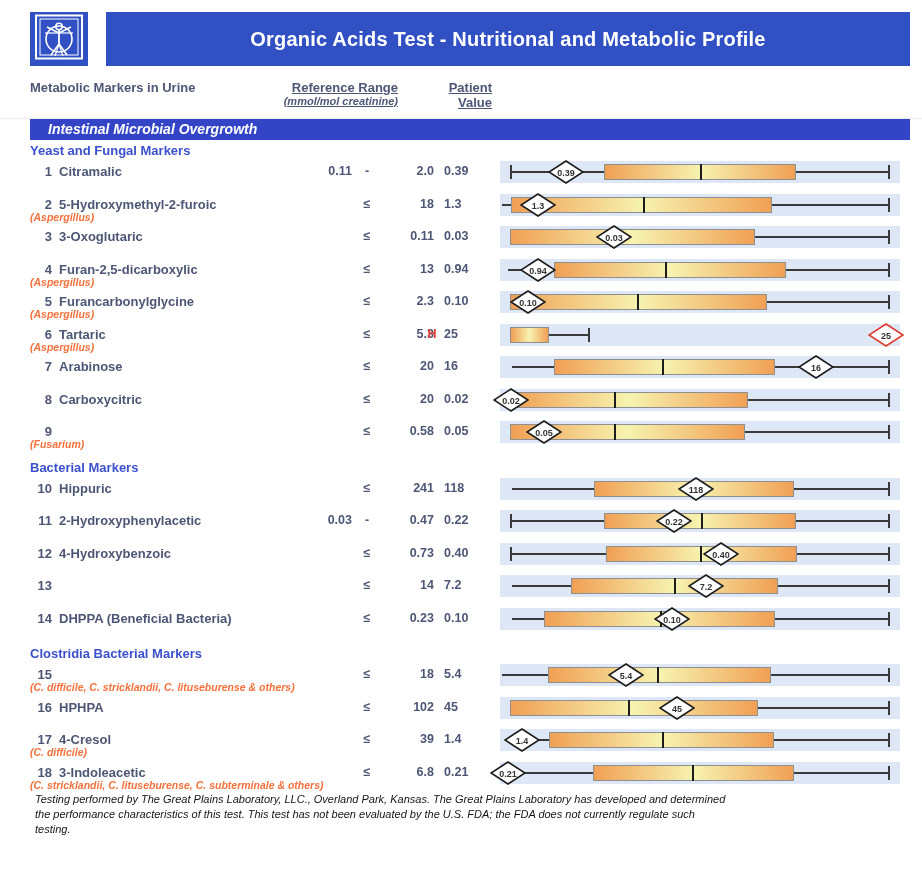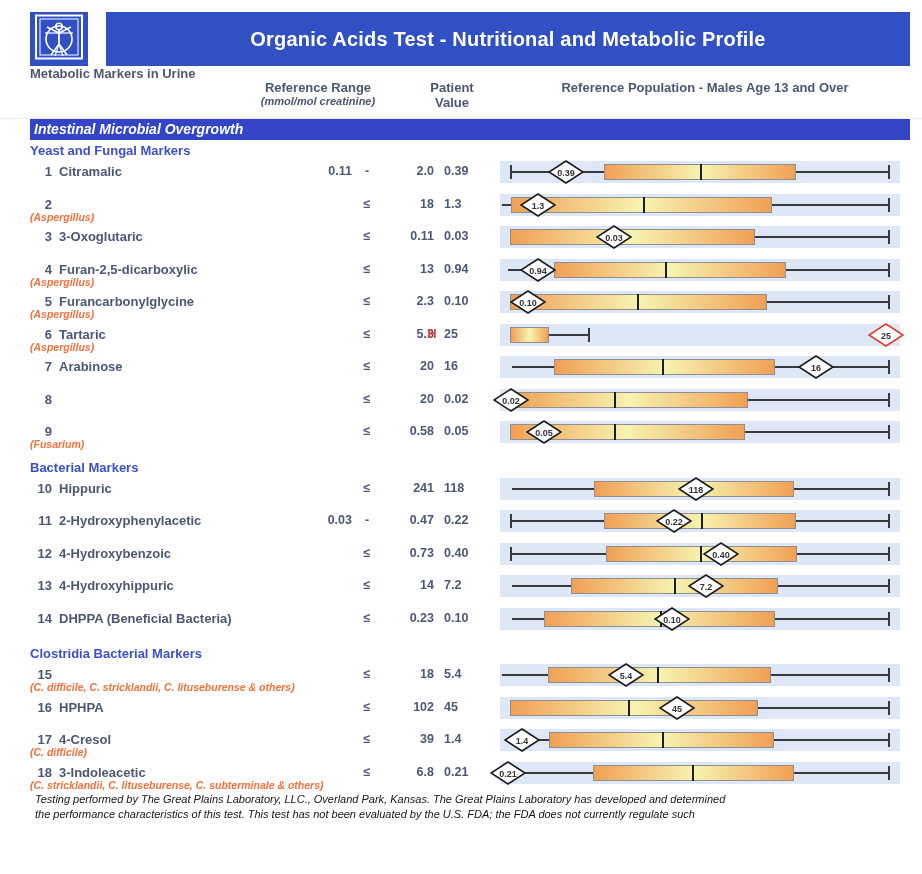"Metabolic Markers in Urine" div.ch { top: 0 -> 14px }
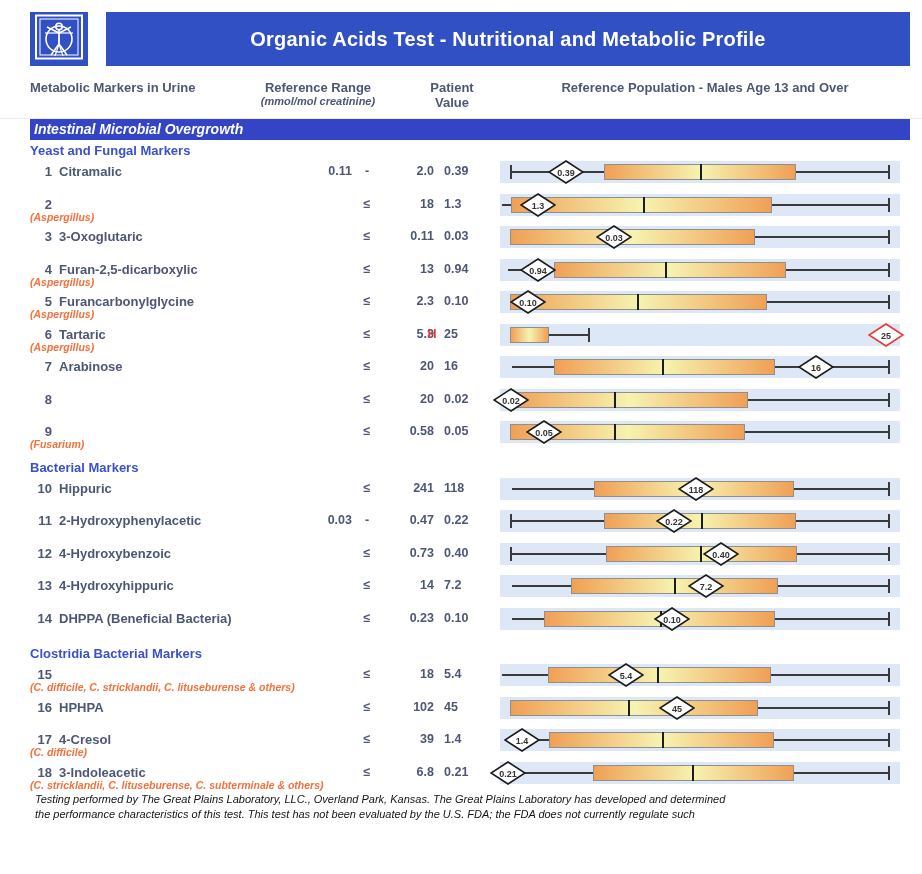"Reference Range" .ch-center { text-align: center -> right; text-decoration: none -> underline }
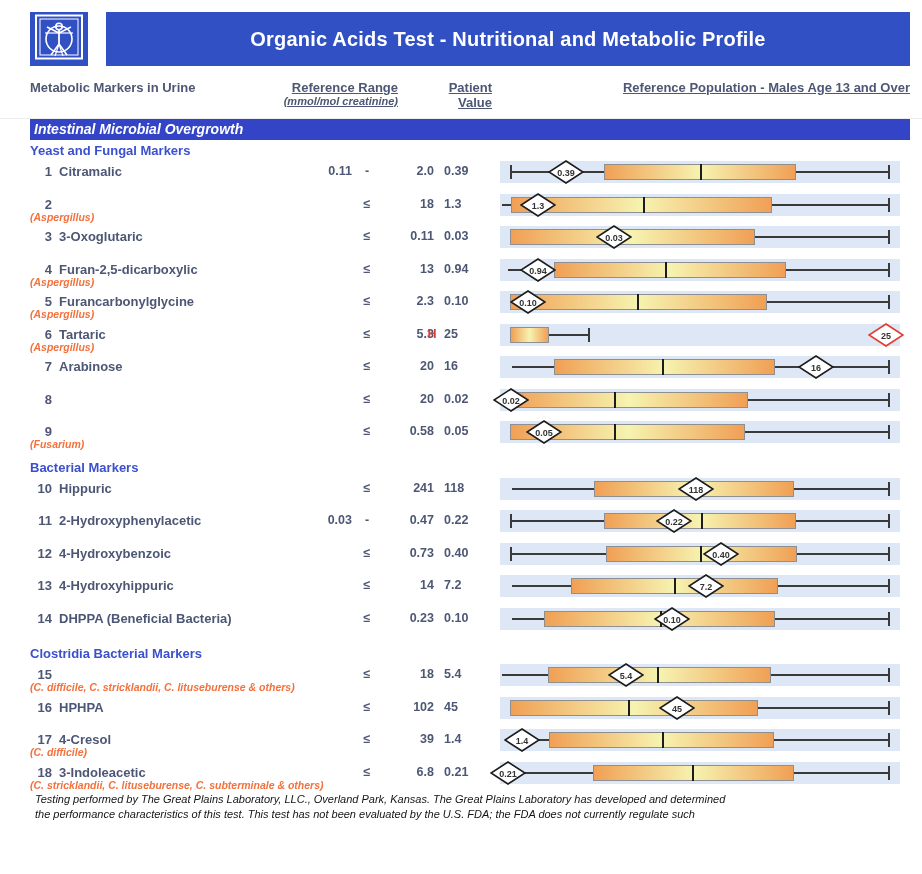"Reference Population - Males Age" div.ch { html: <div>Reference Population - Males Age 13 and Over</div> -> none }
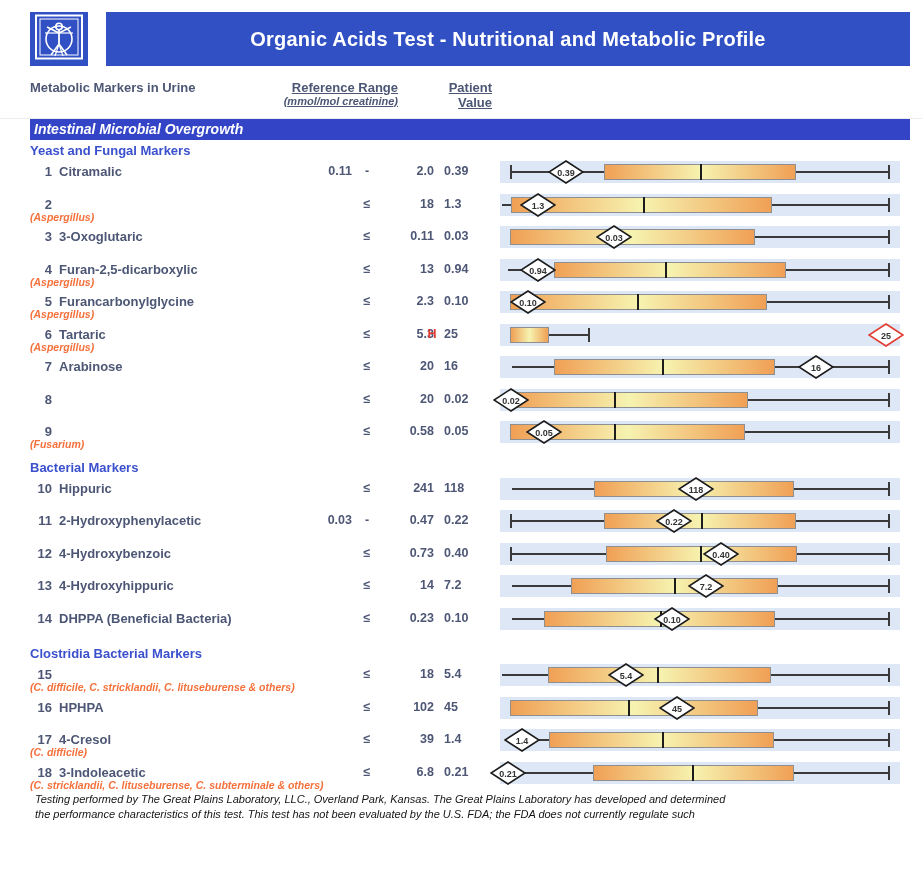"Intestinal Microbial Overgrowth" .section-bar { padding-left: 4px -> 18px }
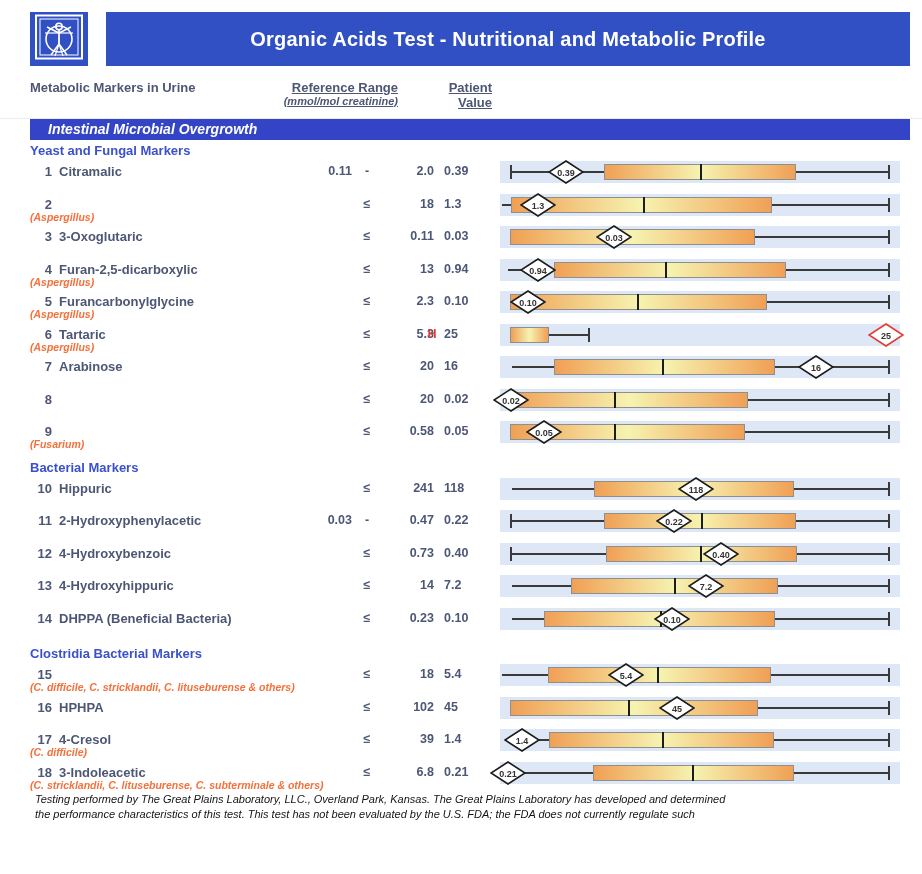"5-Hydroxymethyl-2-furoic" span.nm { html: none -> <span>5-Hydroxymethyl-2-furoic</span> }
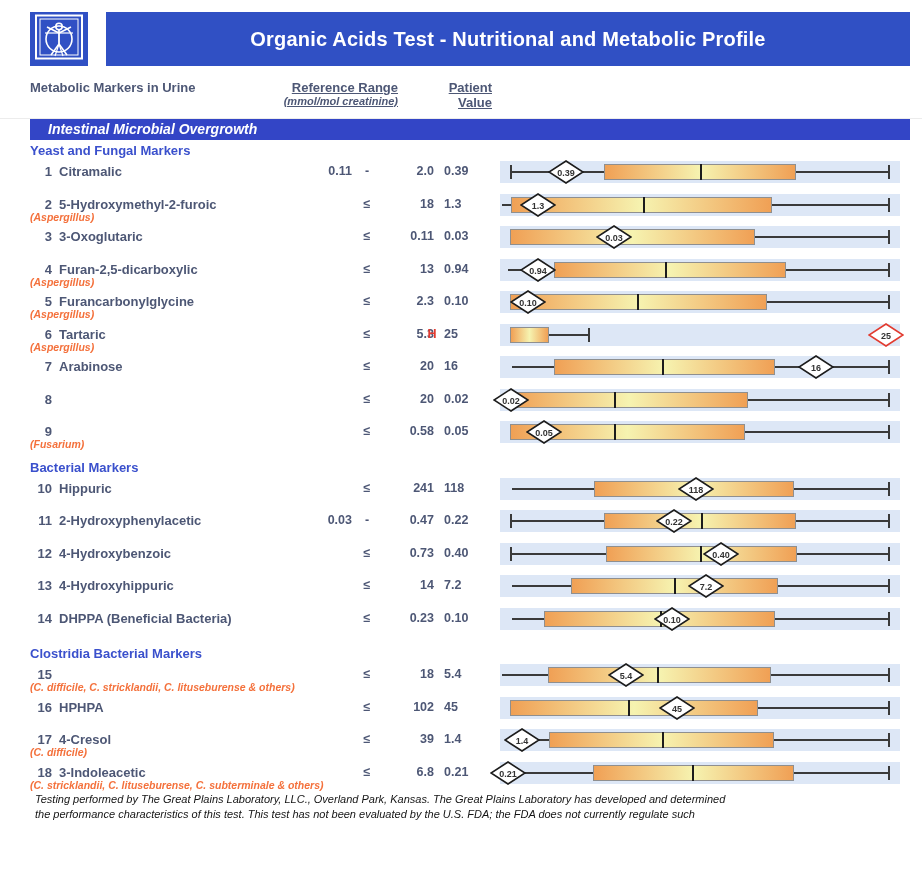"Carboxycitric" span.nm { html: none -> <span>Carboxycitric</span> }
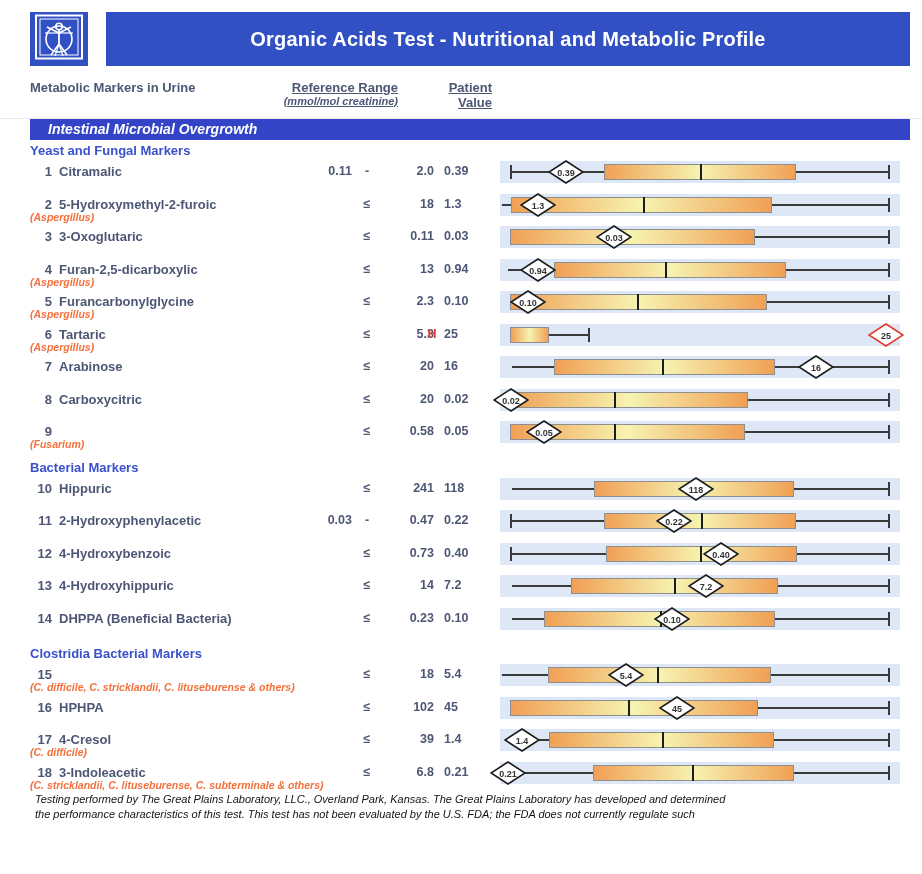"4-Hydroxyhippuric" span.nm { html: <span>4-Hydroxyhippuric</span> -> none }
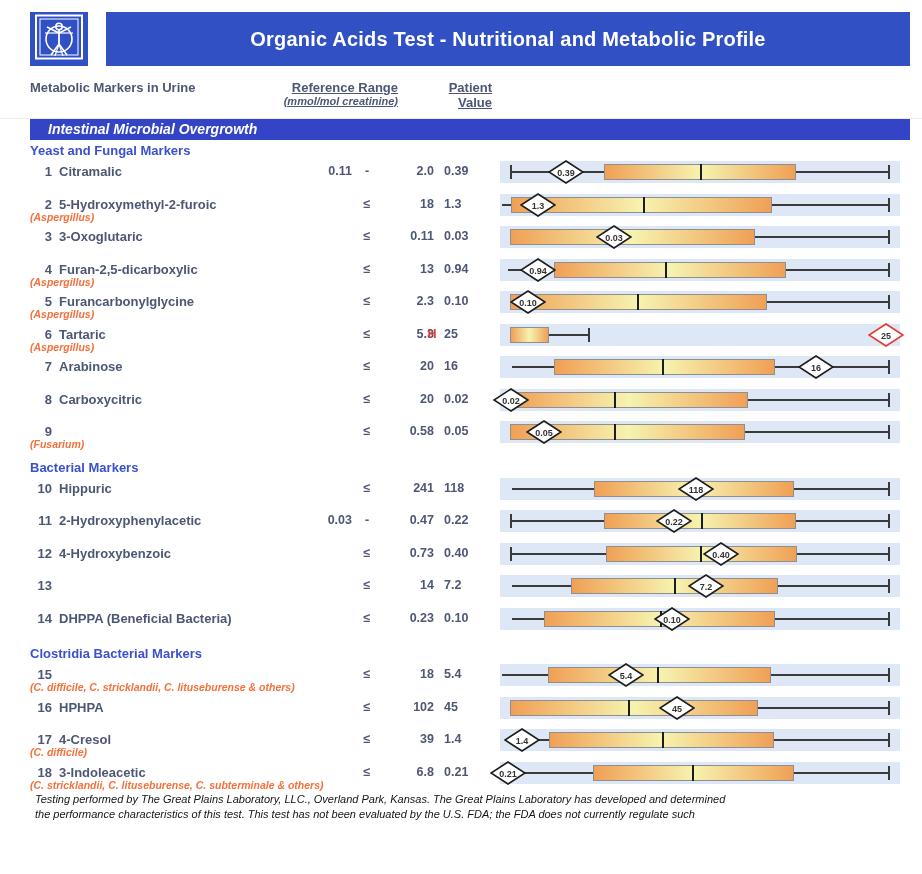"testing." div { html: none -> <div>testing.</div> }
